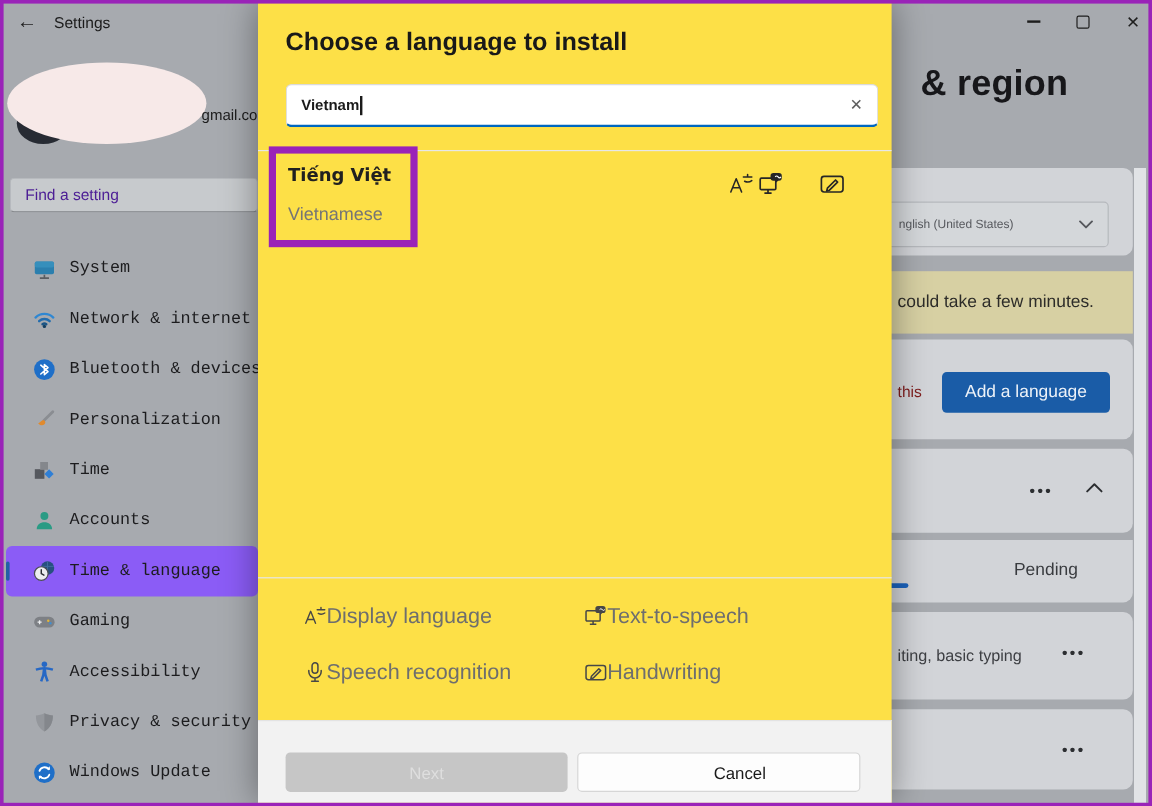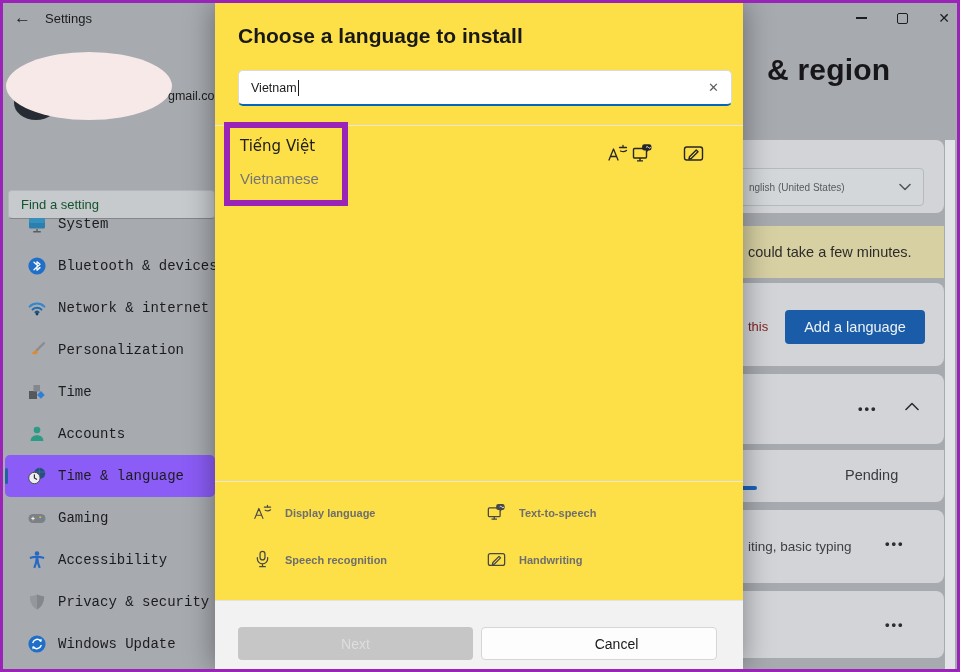"Vietnam" .search-value { font-weight: none -> bold }
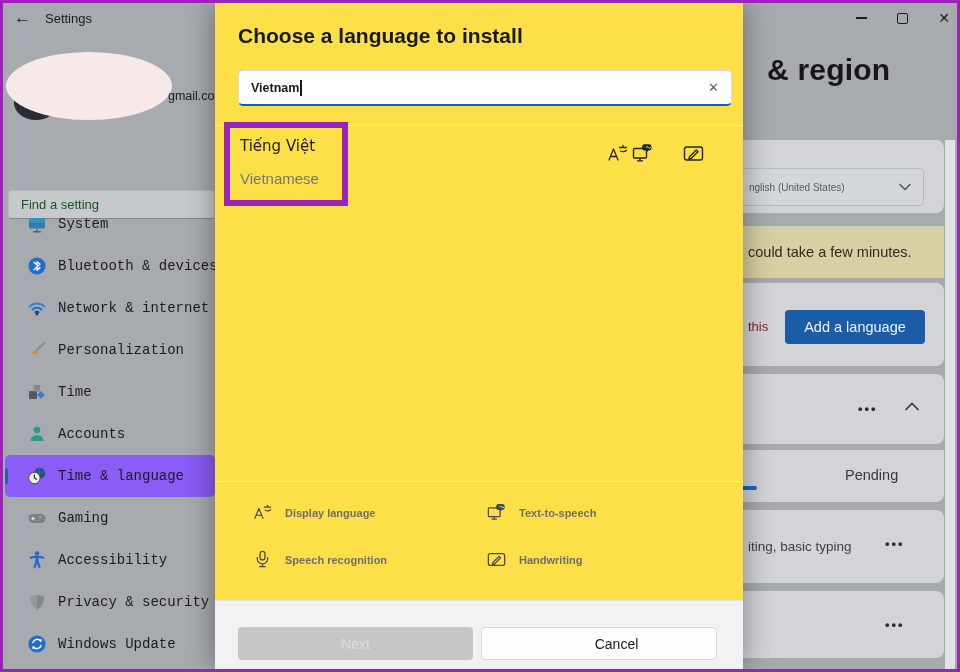"Tiếng Việt" .result-native { font-weight: 400 -> 700 }
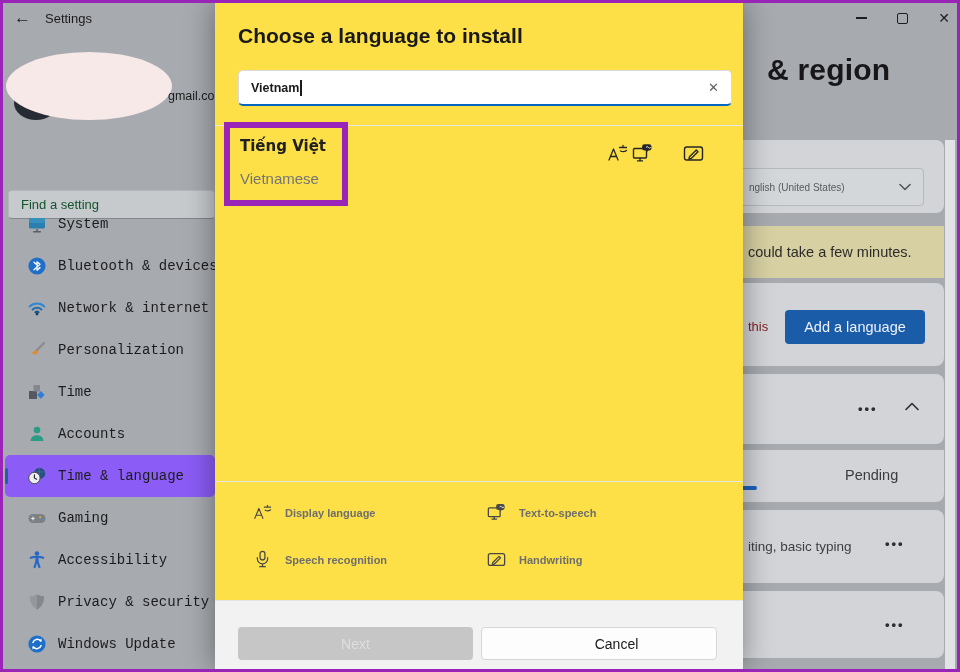"Find a setting" .find-setting { color: #14532d -> #4c1d95; margin-top: 42px -> none }
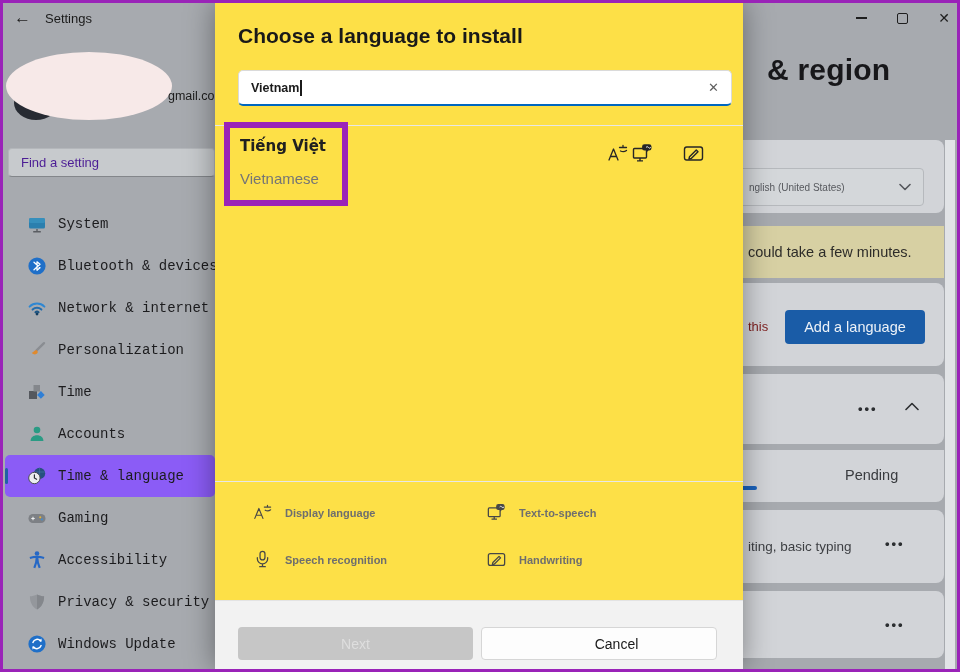"Bluetooth & devices" div.nav-item { order: before "Network & internet" -> after "Network & internet" }
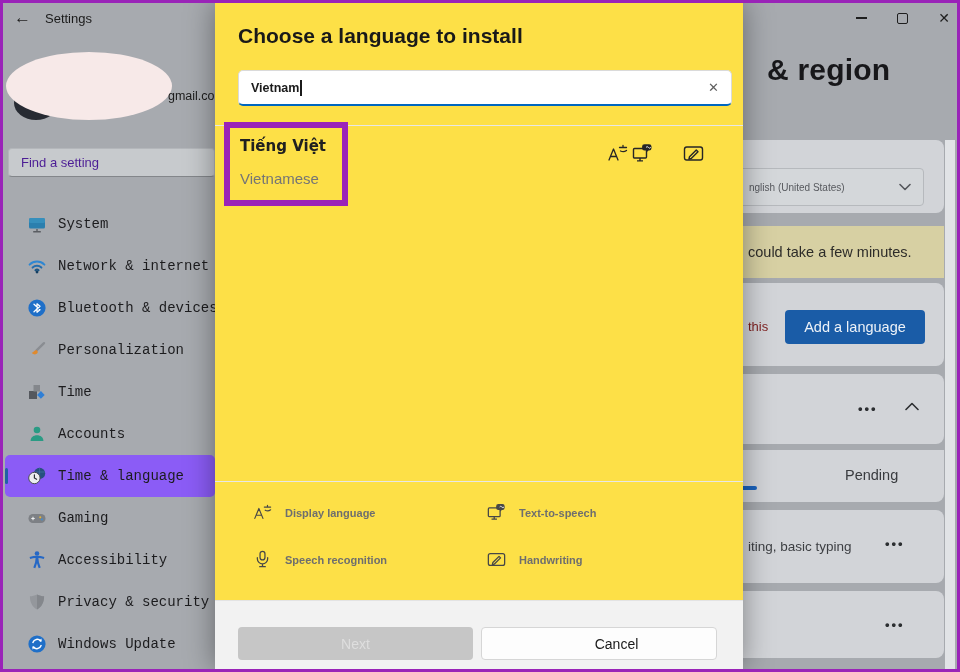"Display language" .legend-item { font-size: 11px -> 18px; font-weight: bold -> none; gap: 13px -> none }
